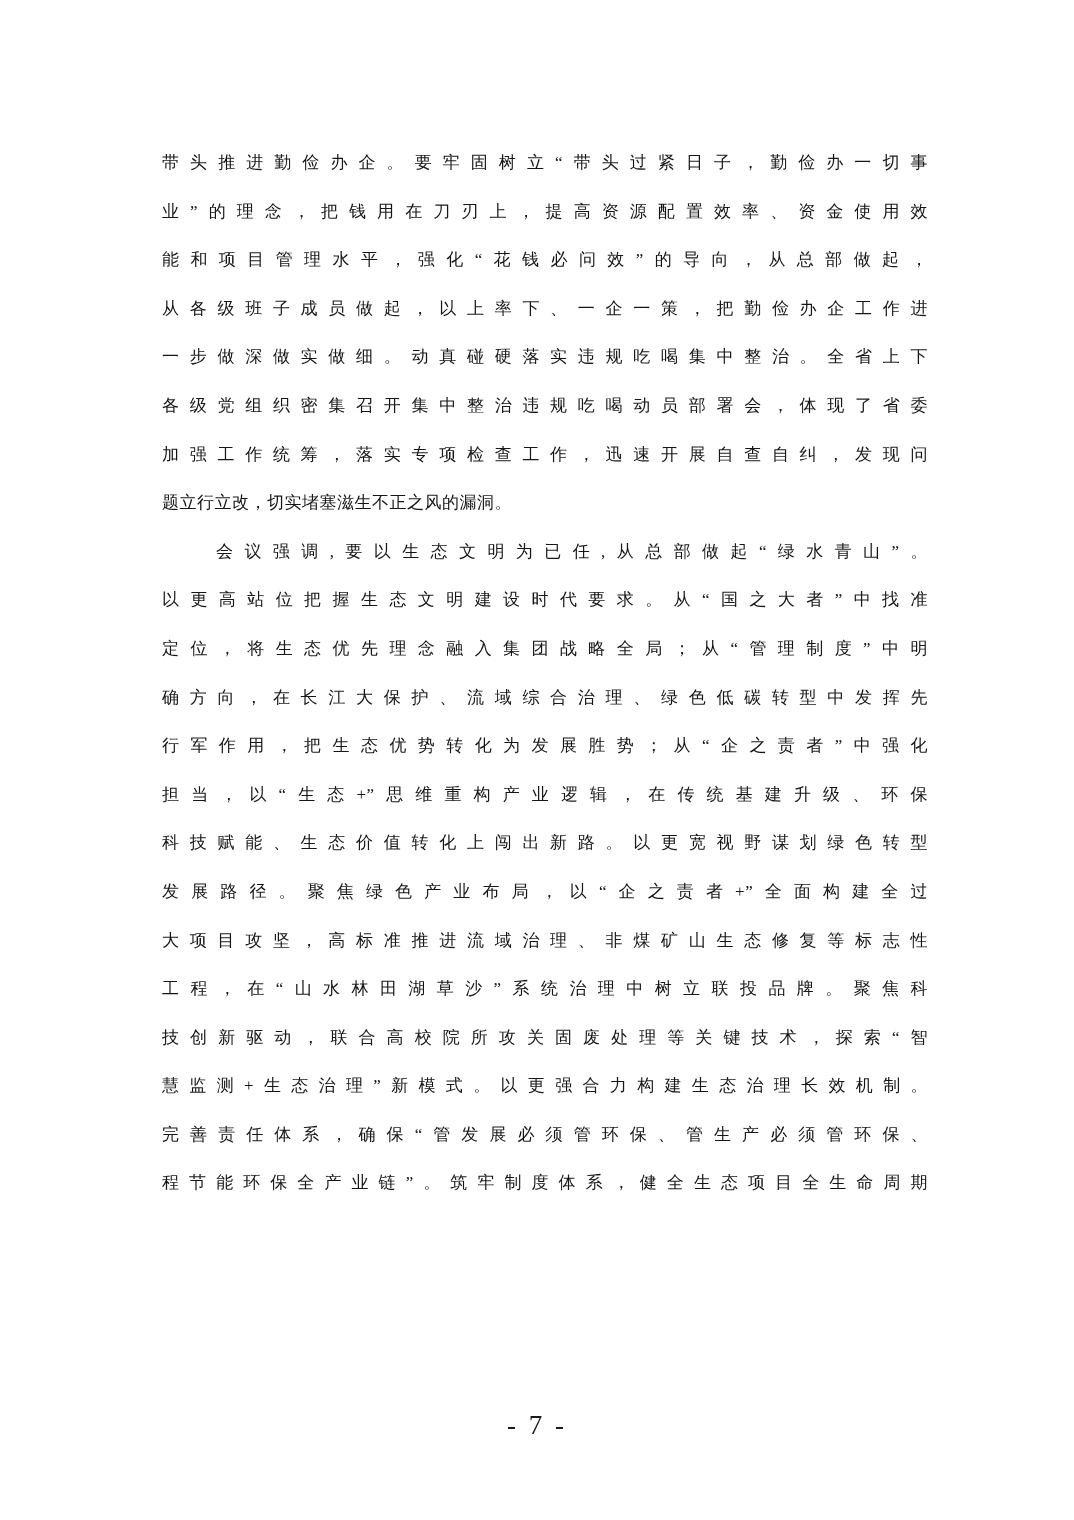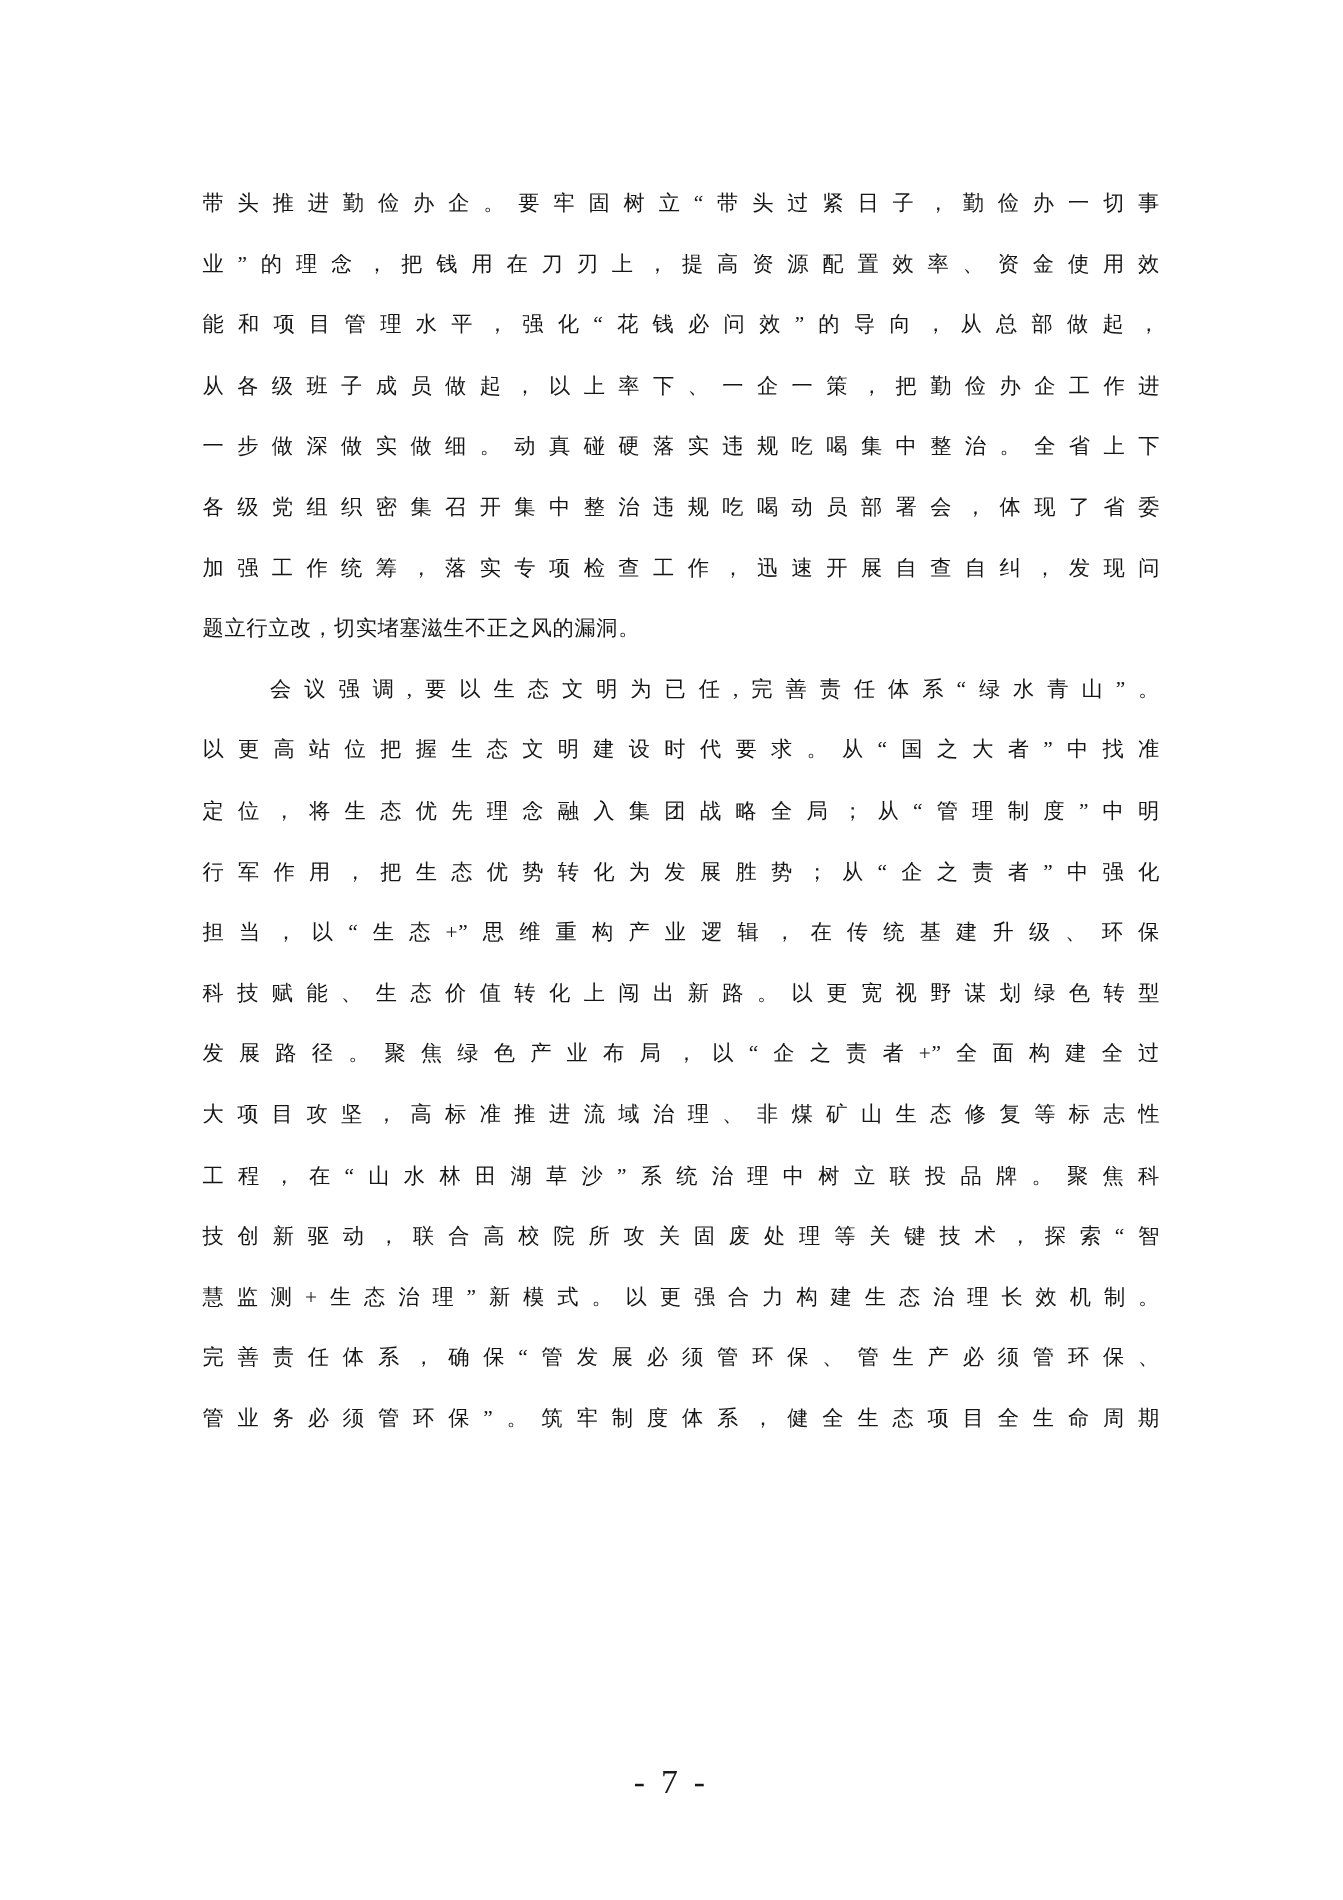"会议强调,要以生态文明为已任,完善责任体系“绿水青山”。" div.line { text: ,完善责任体系 -> ,从总部做起 }
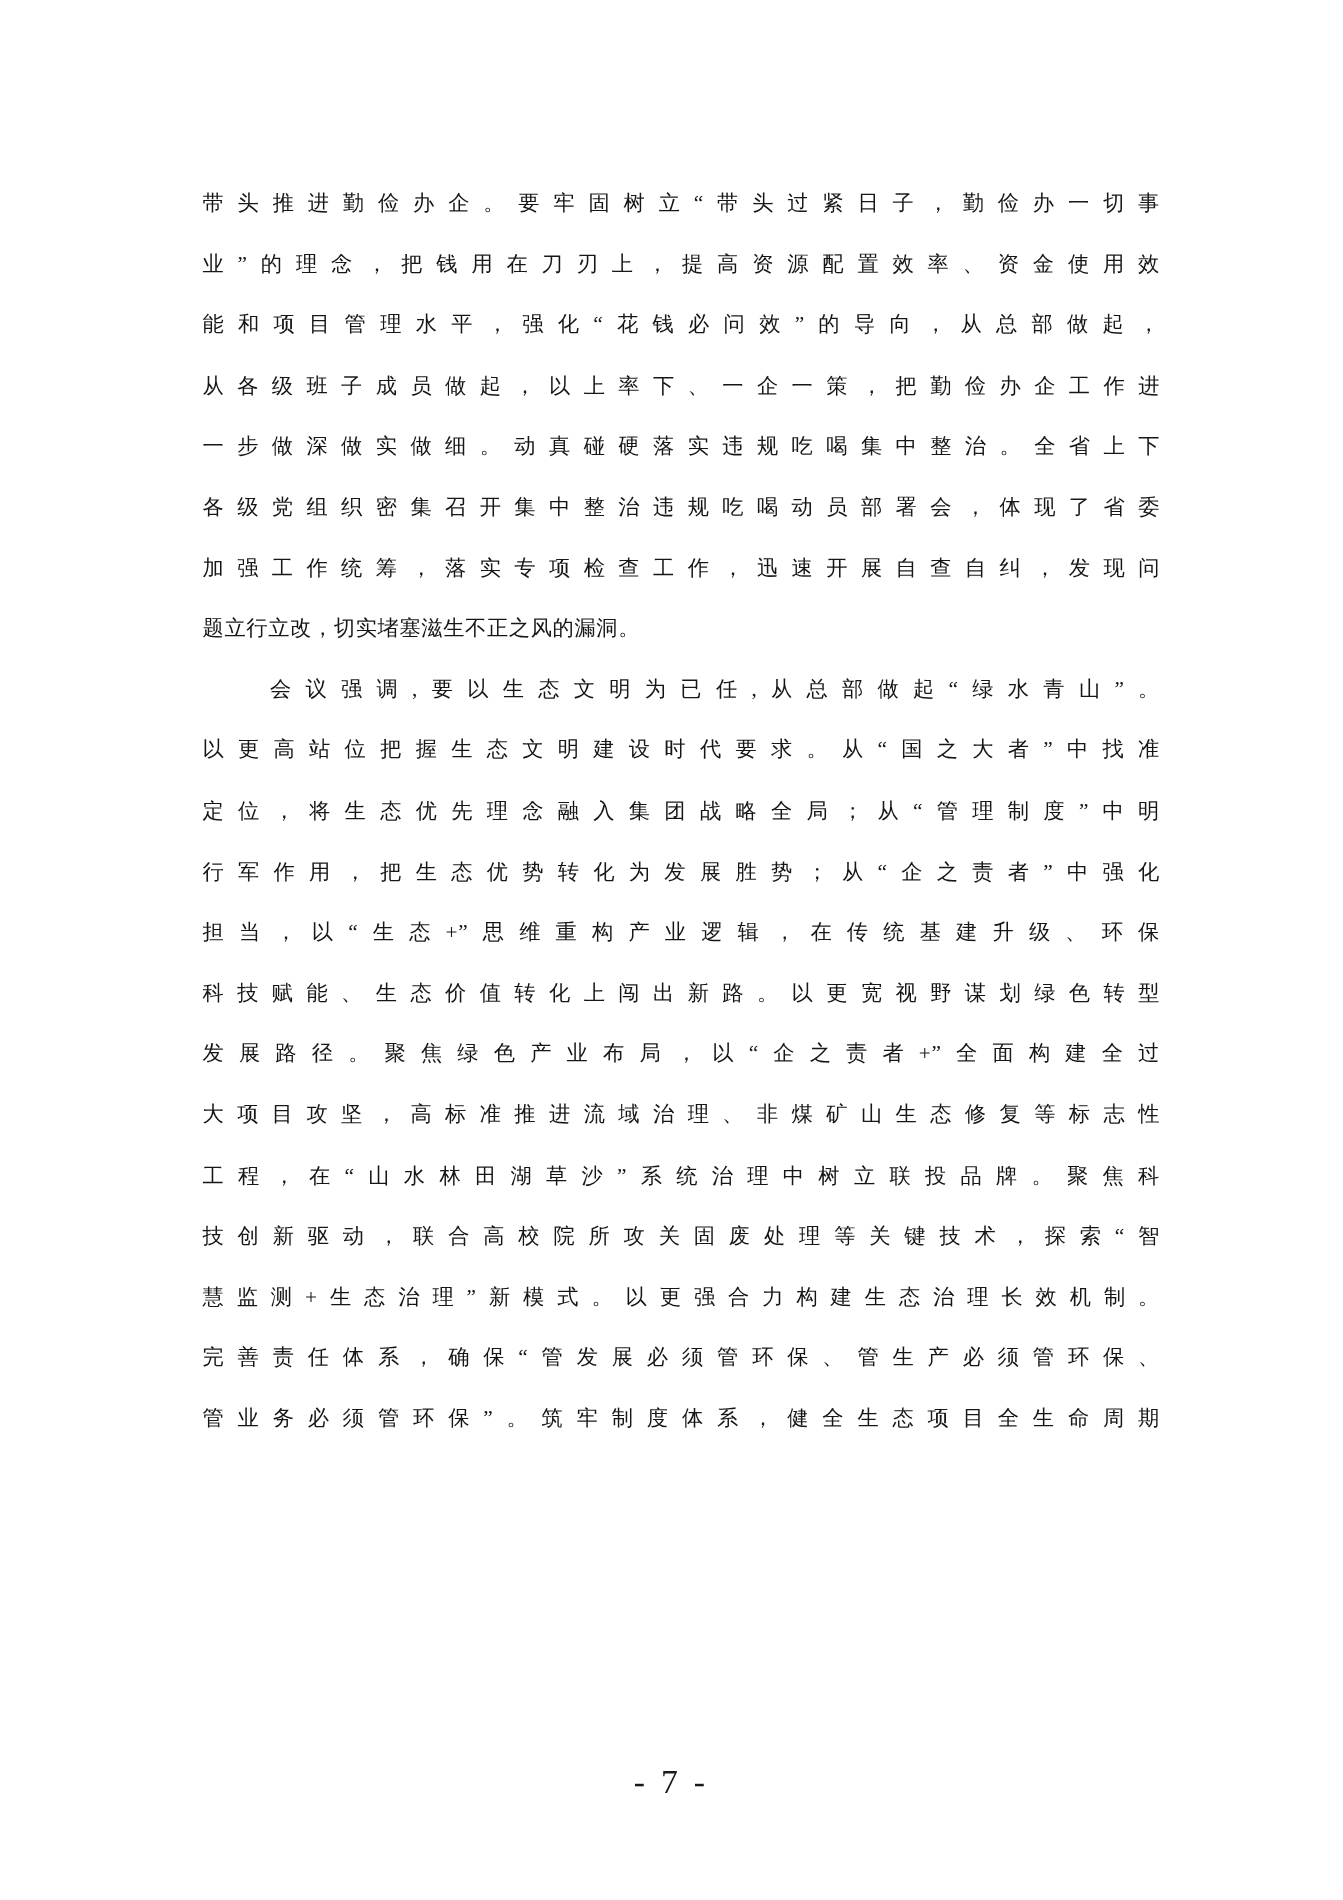"确方向，在长江大保护、流域综合治理、绿色低碳转型中发挥先" div.line { html: none -> <div>确方向，在长江大保护、流域综合治理、绿色低碳转型中发挥先</div> }
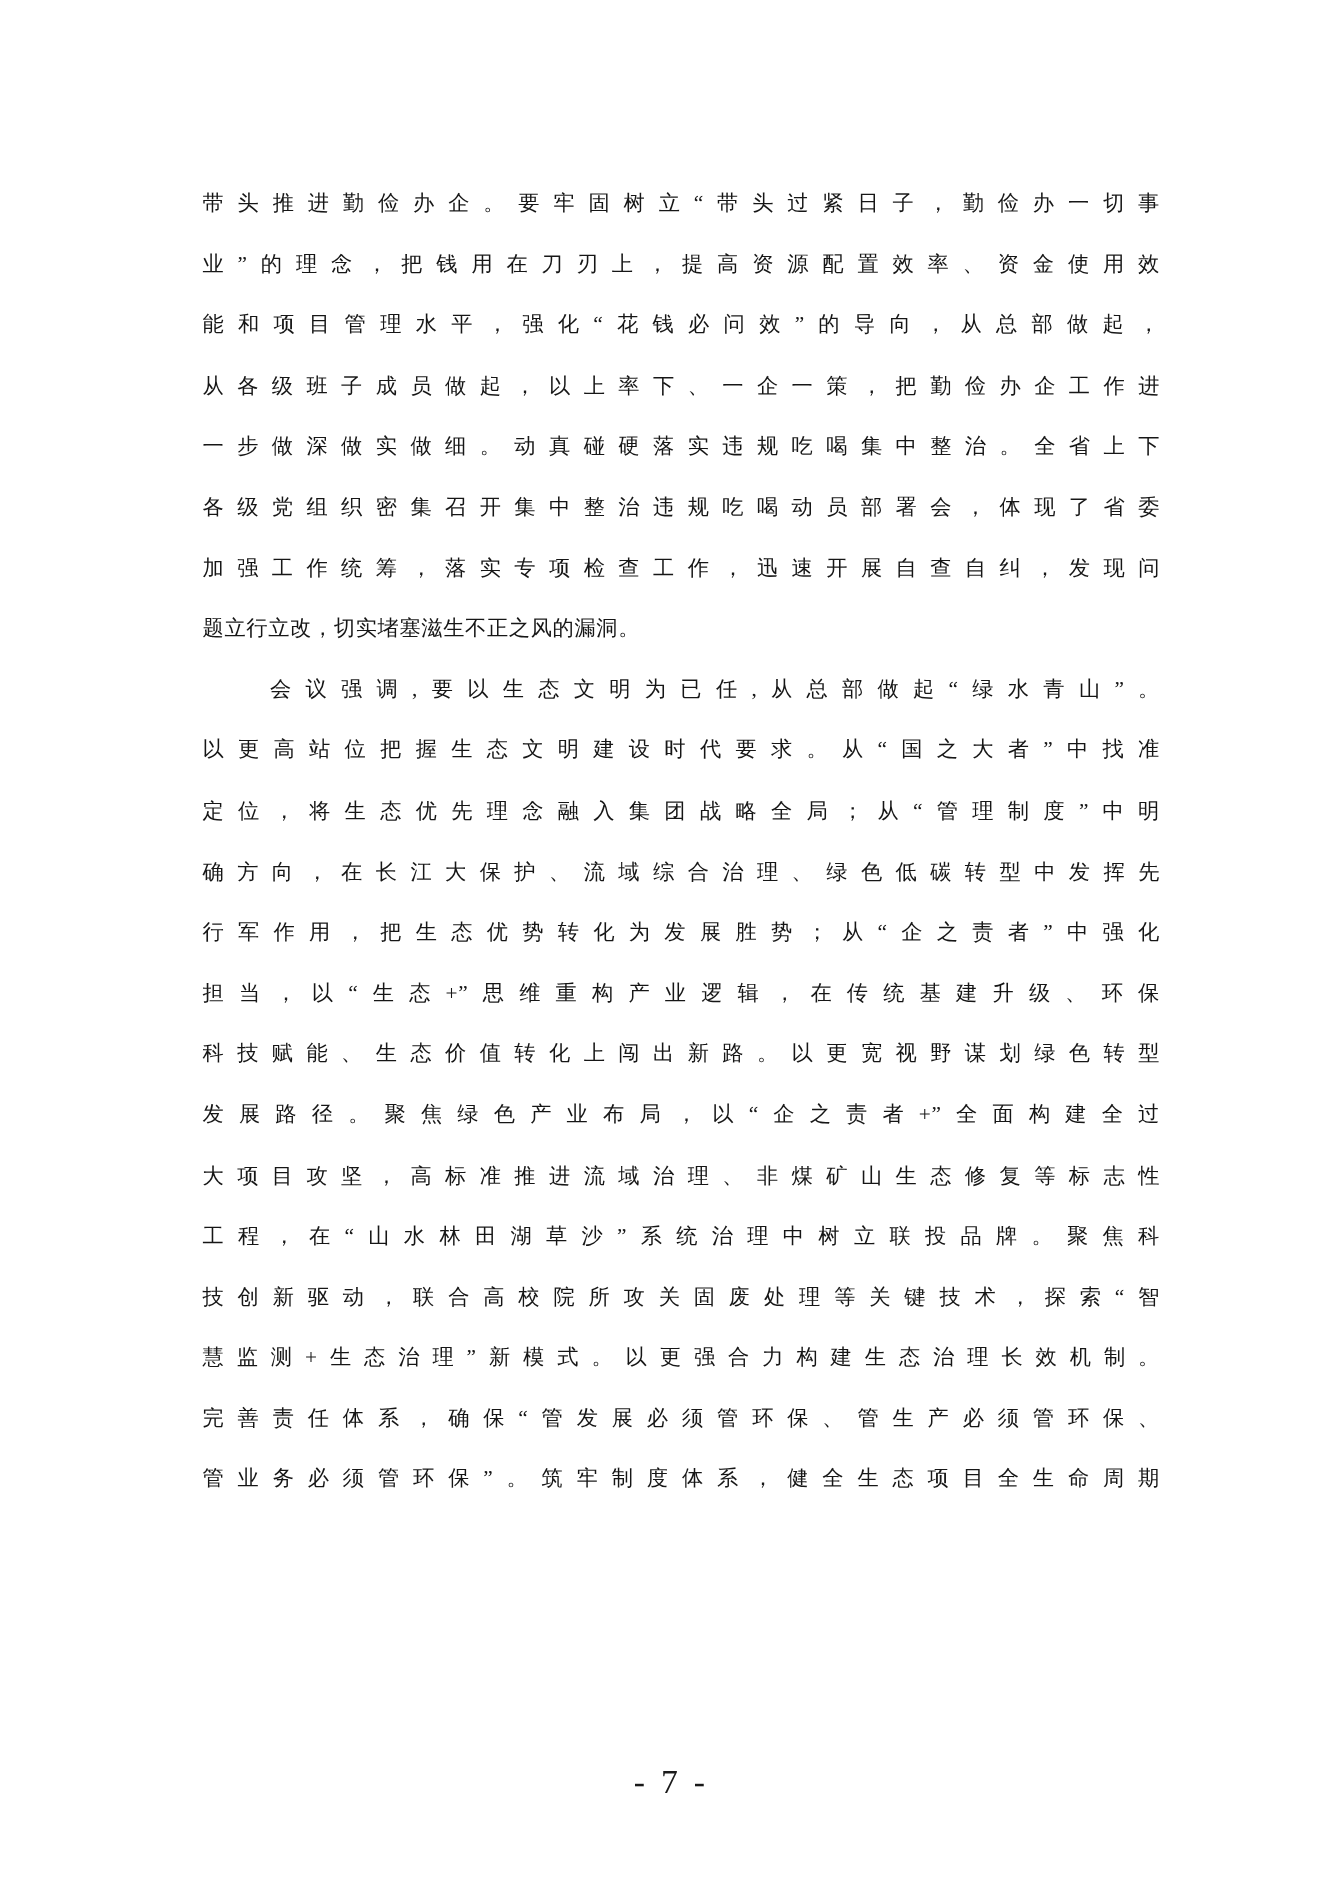"管业务必须管环保”。筑牢制度体系，健全生态项目全生命周期" div.line { text: 管业务必须管环保 -> 程节能环保全产业链 }
